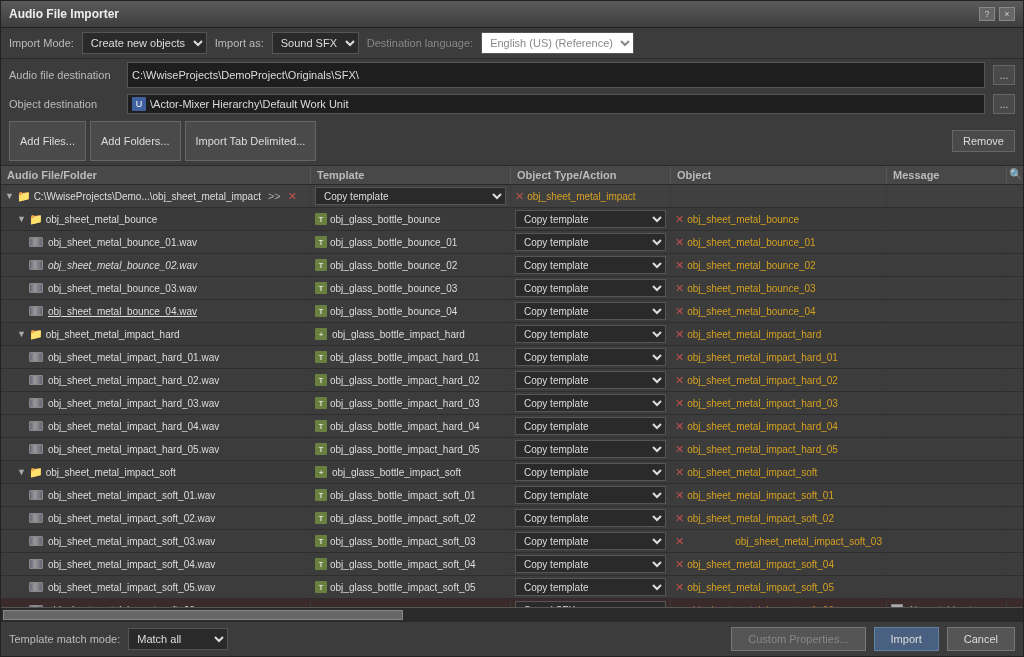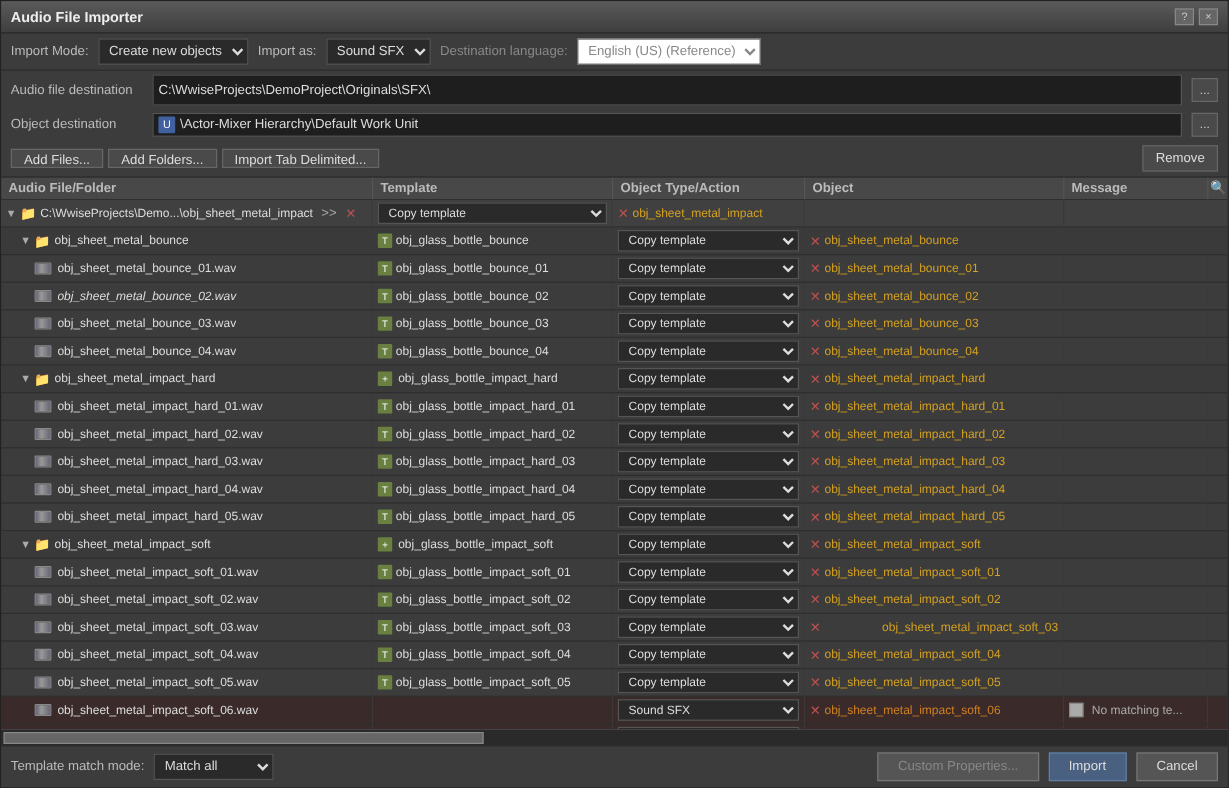"Add Files..." .action-btn { height: 16px -> 40px }
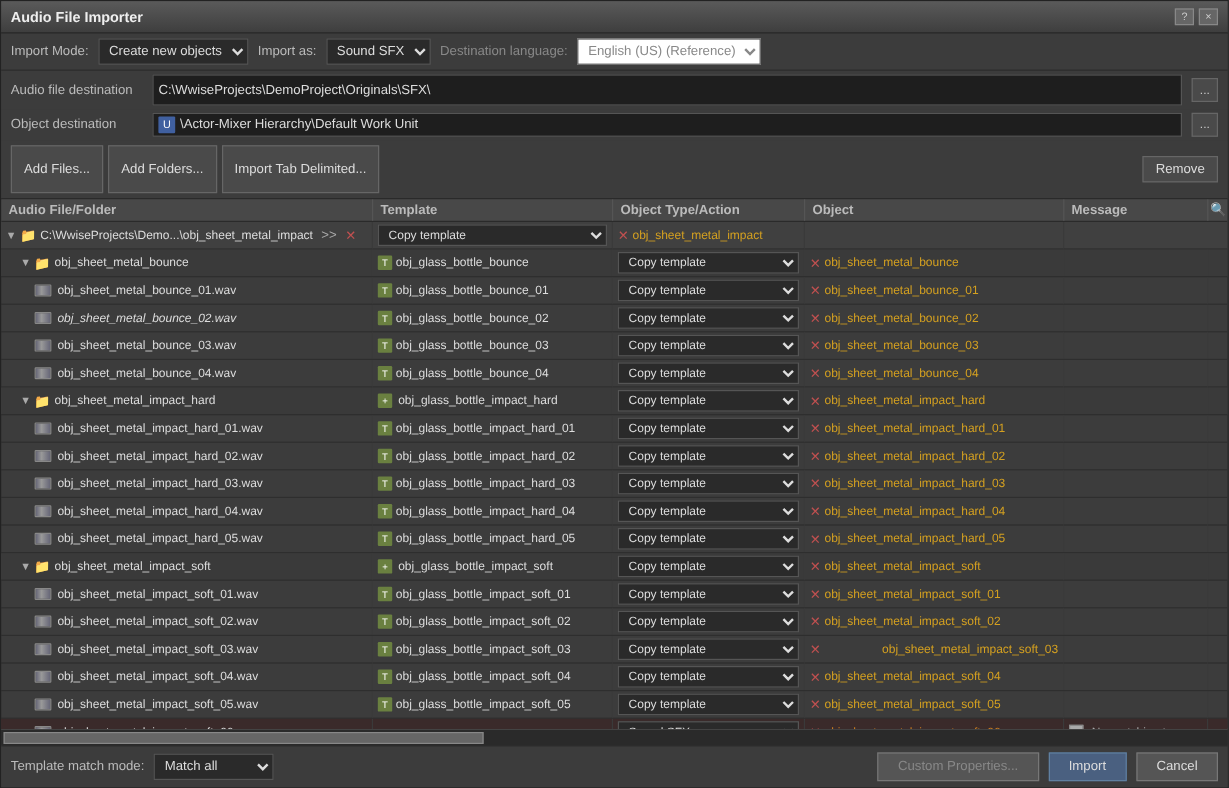"obj_sheet_metal_bounce_04.wav" span { text-decoration: none -> underline }
